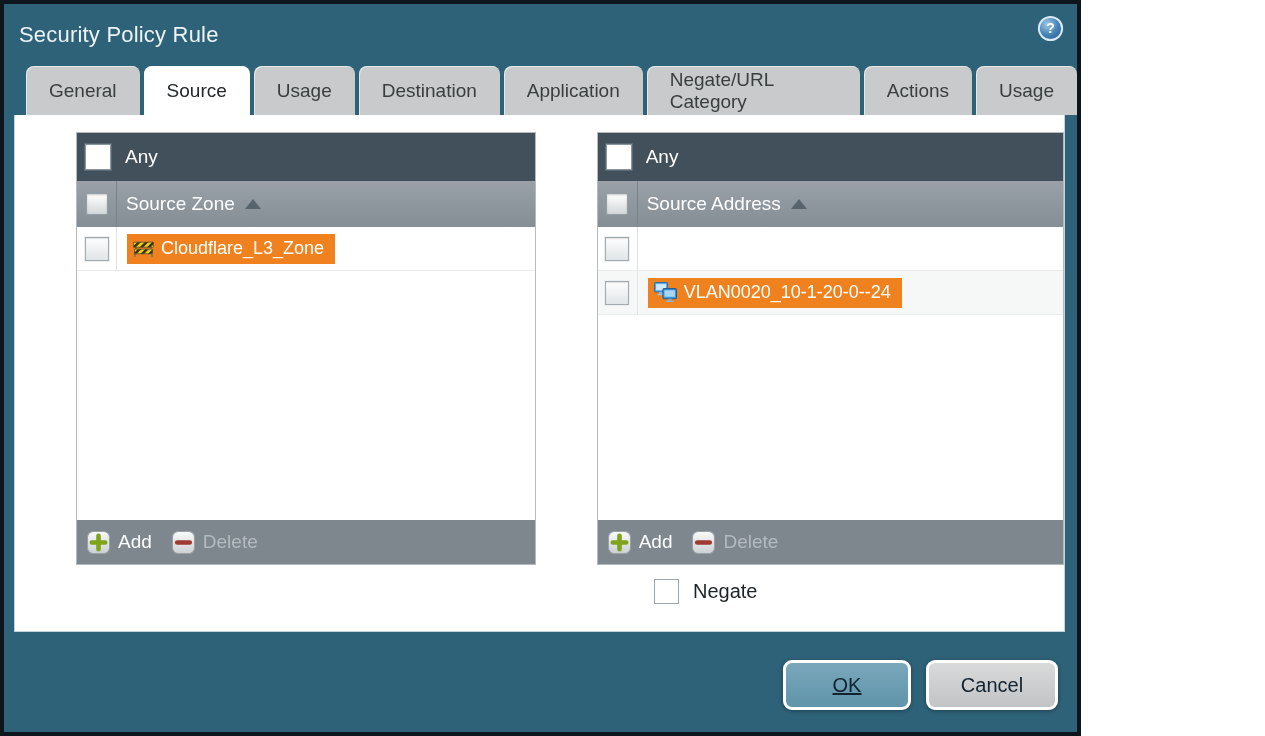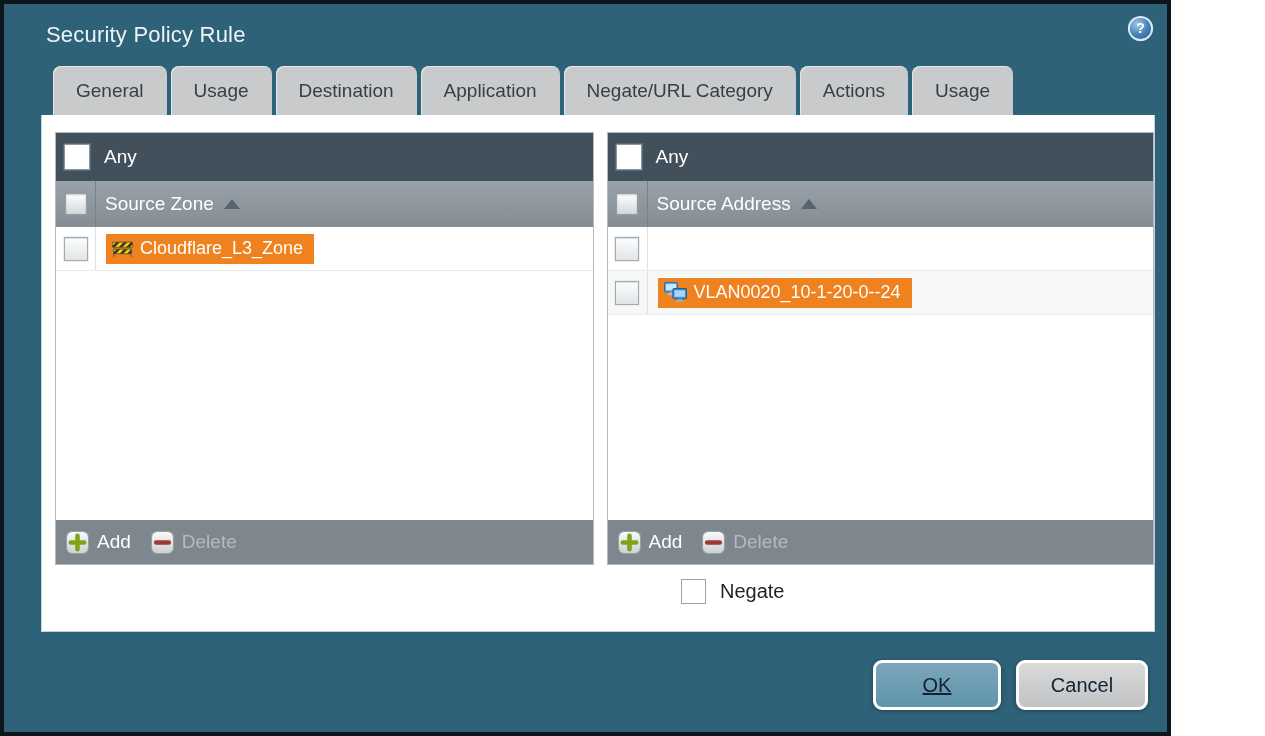"Security Policy Rule" .dialog { padding-left: 27px -> none; width: 1171px -> 1081px }
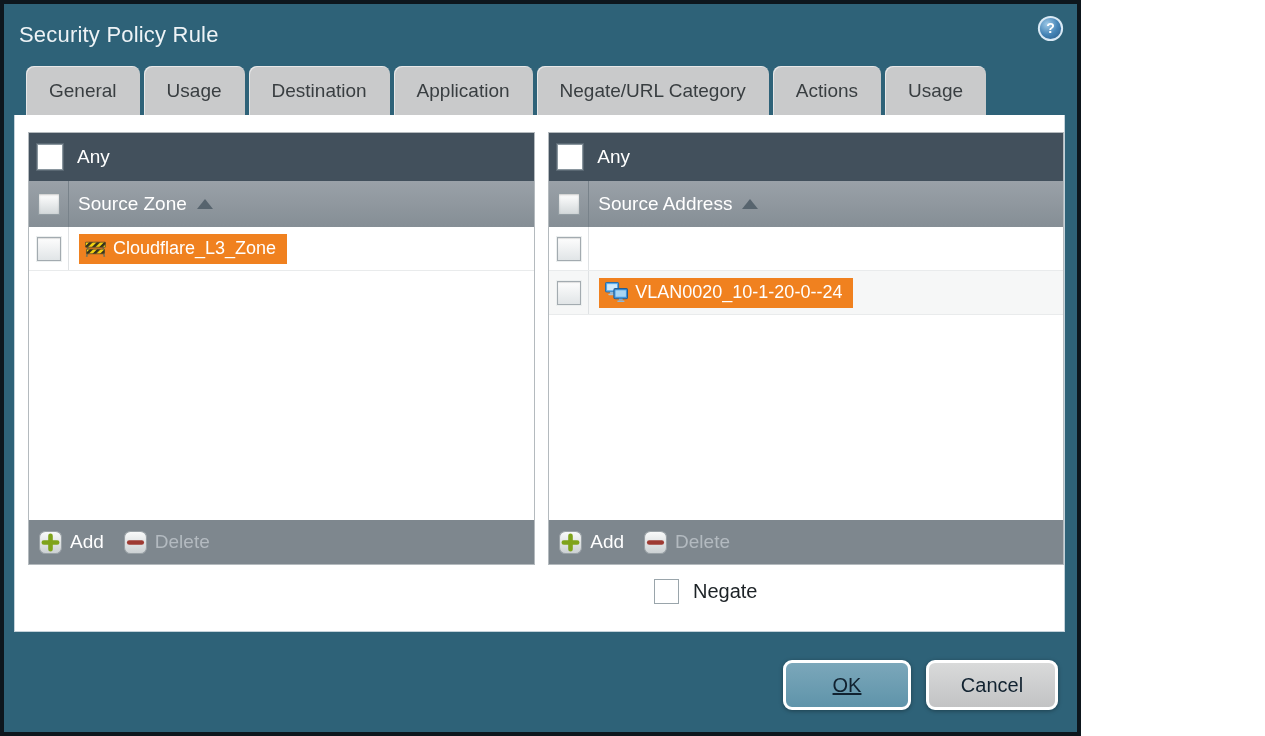"Source" div.tab { html: none -> <div>Source</div> }
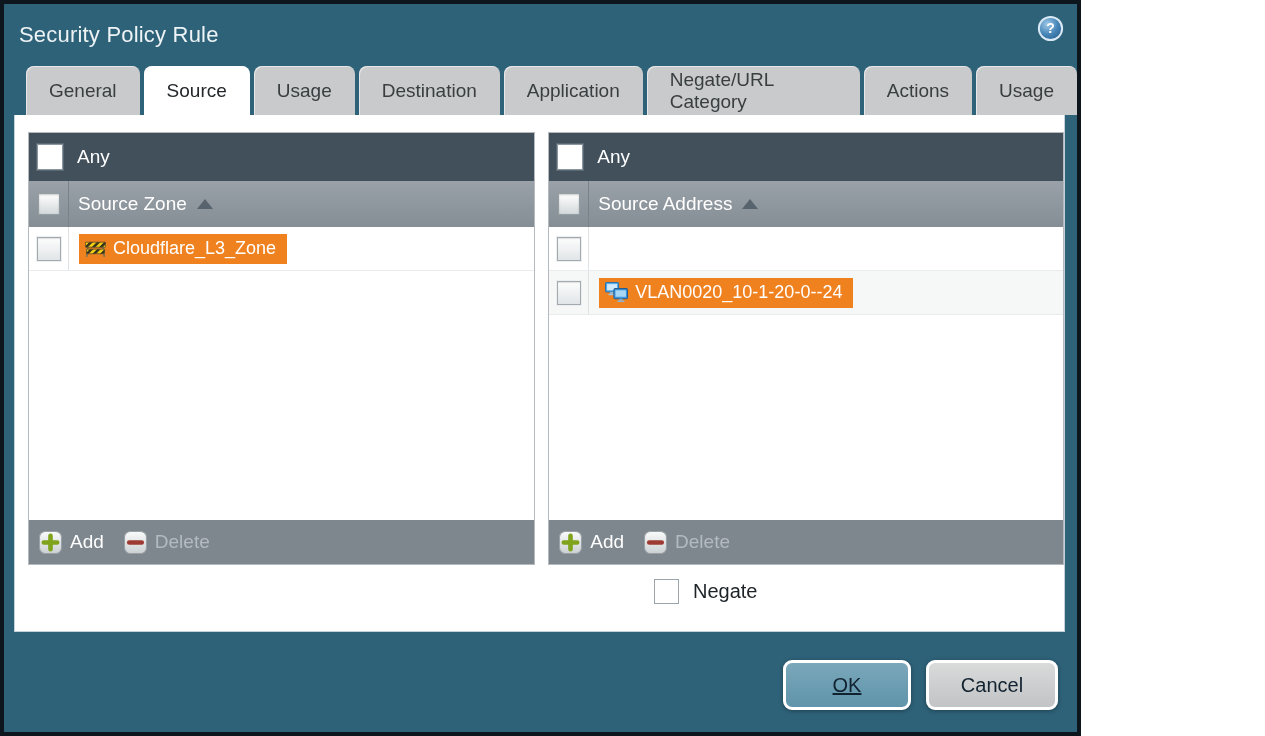"Any" .panel { margin-left: none -> 48px }
